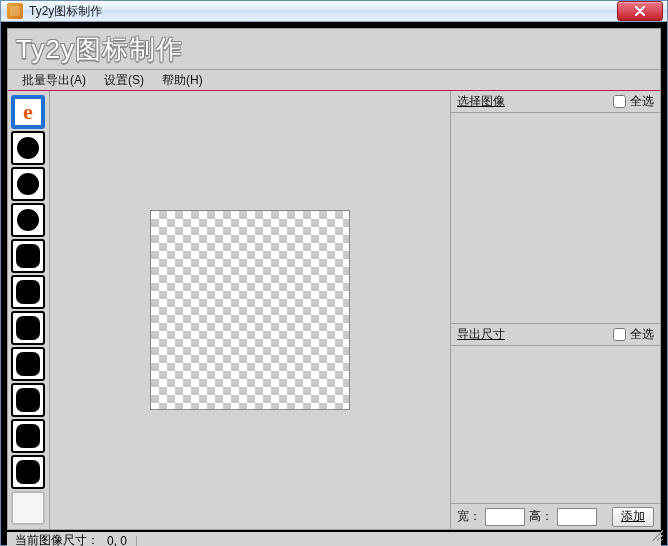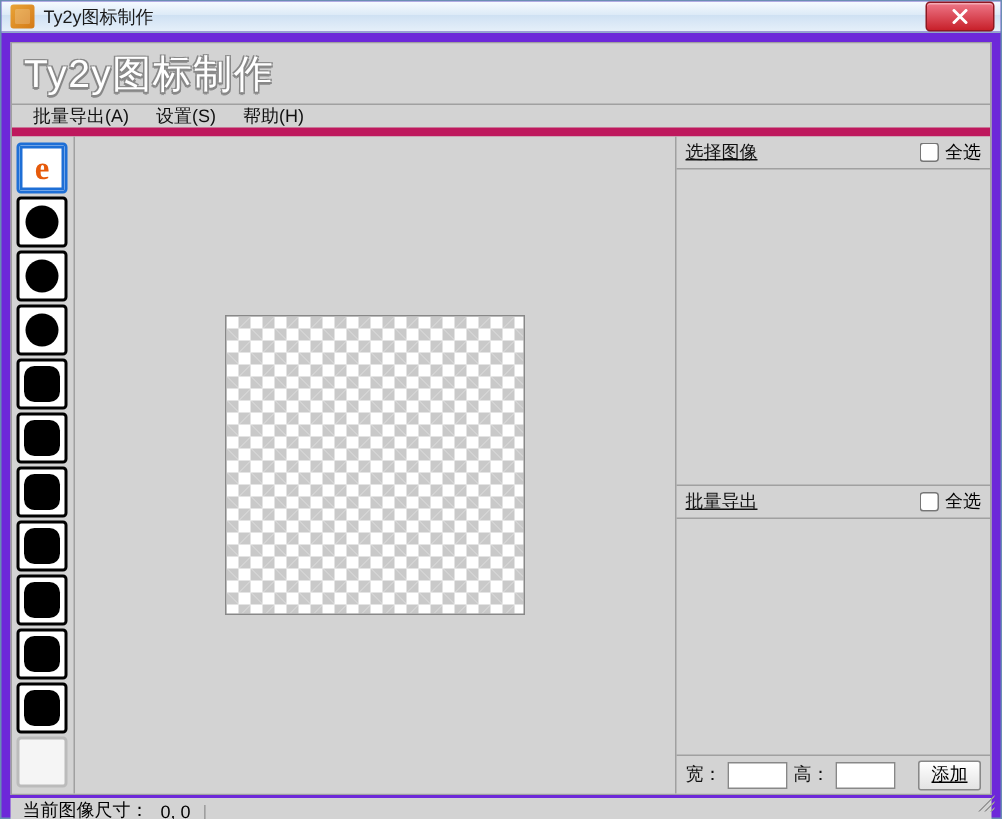"Ty2y图标制作" .window { background: #6d28d9 -> #000000 }
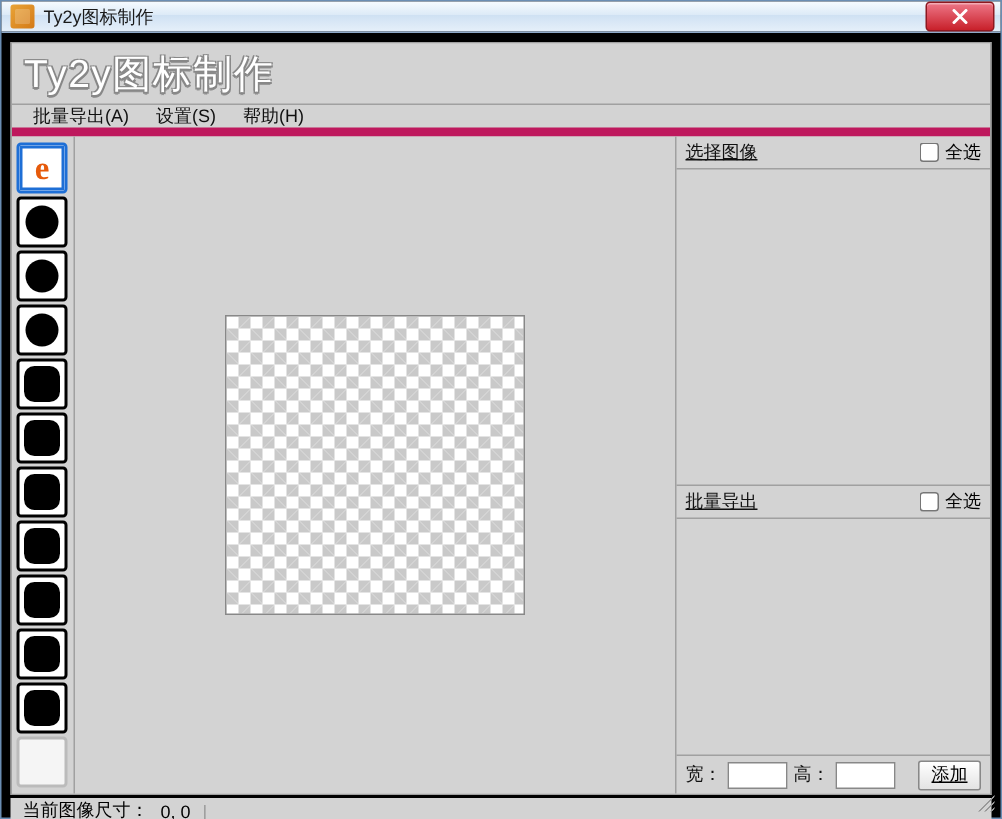"批量导出(A)" .menubar { border-bottom: 6px solid #be185d -> 1px solid #be185d }
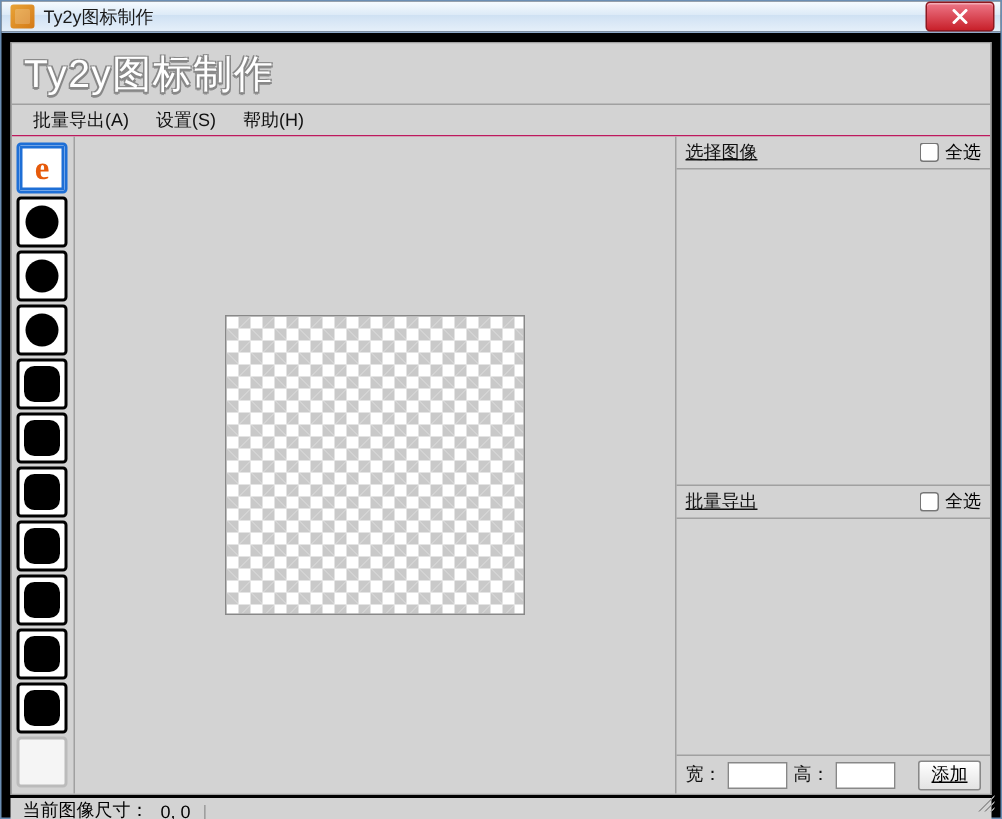"批量导出" span.panel-title { text: 批量导出 -> 导出尺寸 }
